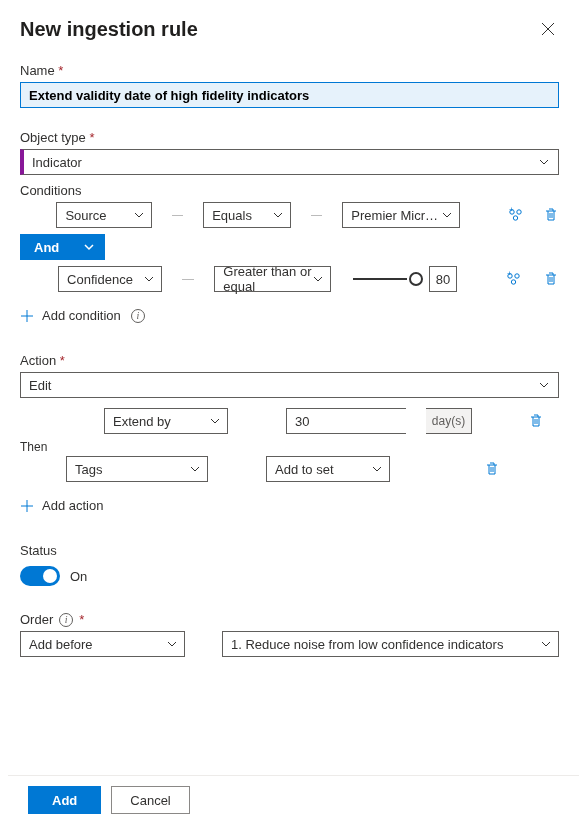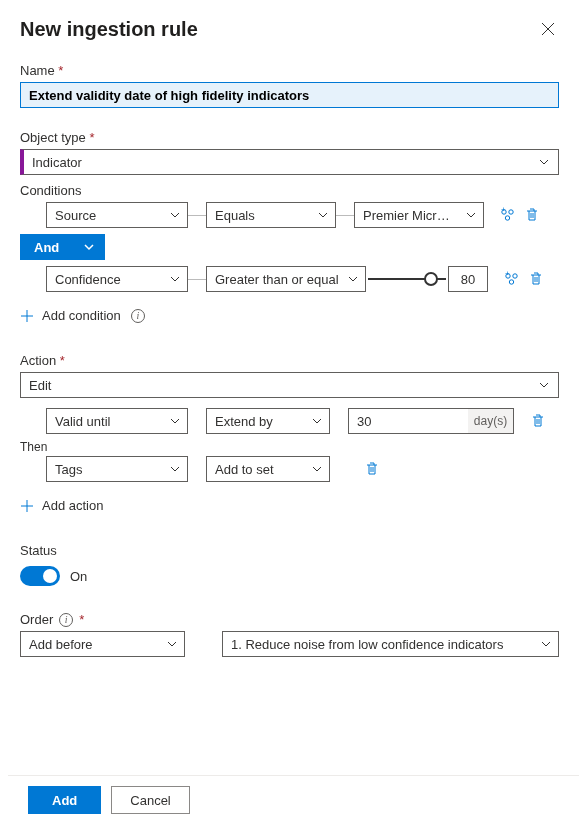"Source" .cond-row, .action-row { gap: none -> 20px }
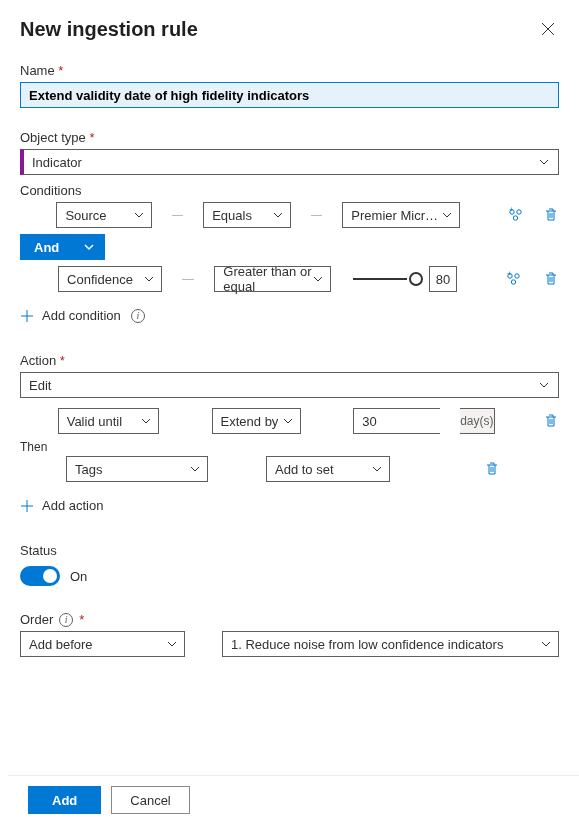"Valid until" div.mini-combo { html: <div> <span>Valid until</span> <span> <svg> <path></path> </svg> </span> </div> -> none }
